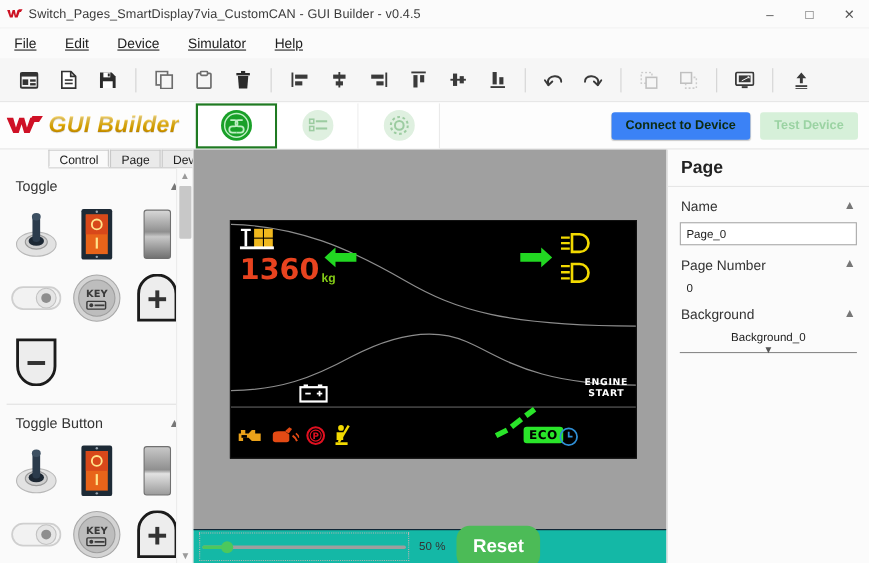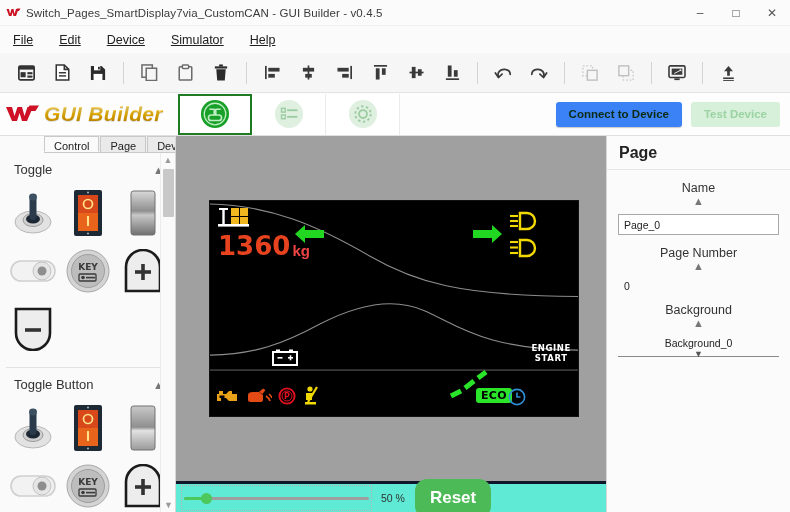"Name" .rp-row { align-items: center -> none; flex-direction: column -> none }
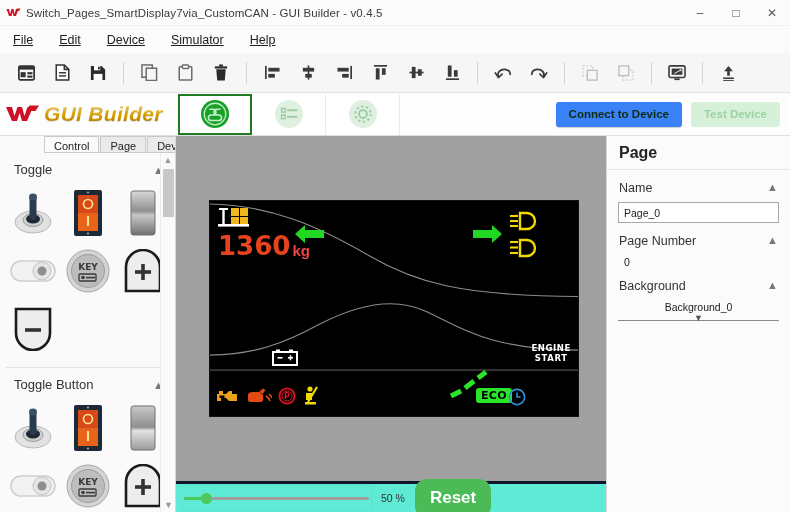"kg" .load-unit { color: #ef4444 -> #84cc16; font-size: 15px -> 11px }
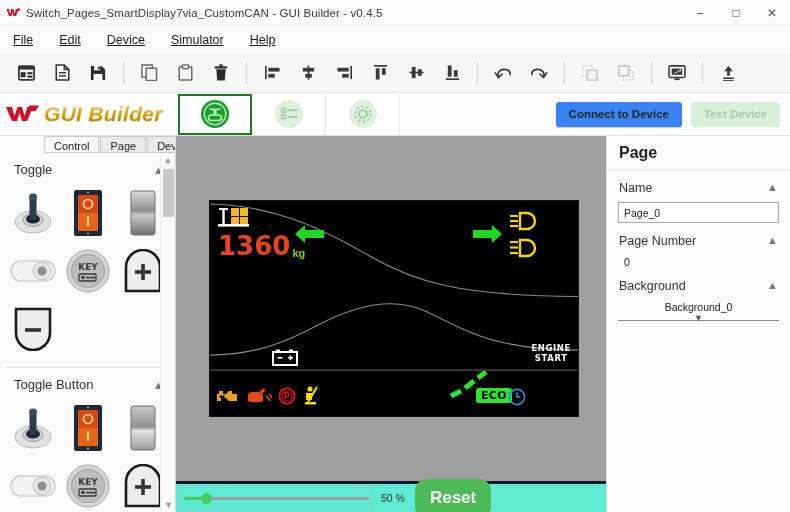"50 %" .zoombar { background: #5eead4 -> #14b8a6; border-top: 3px solid #0f172a -> 1px solid #0f172a }
